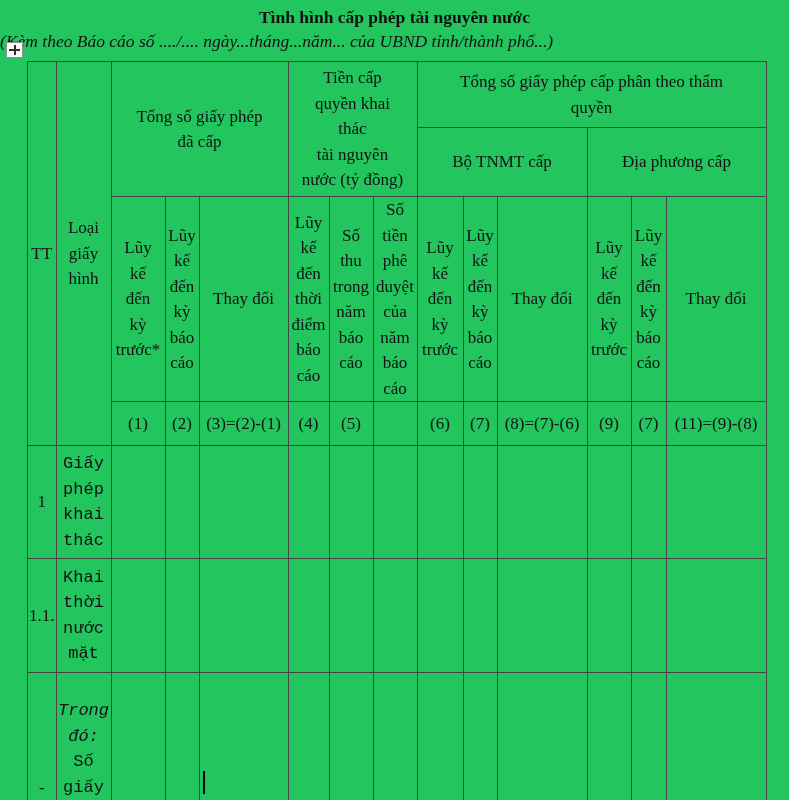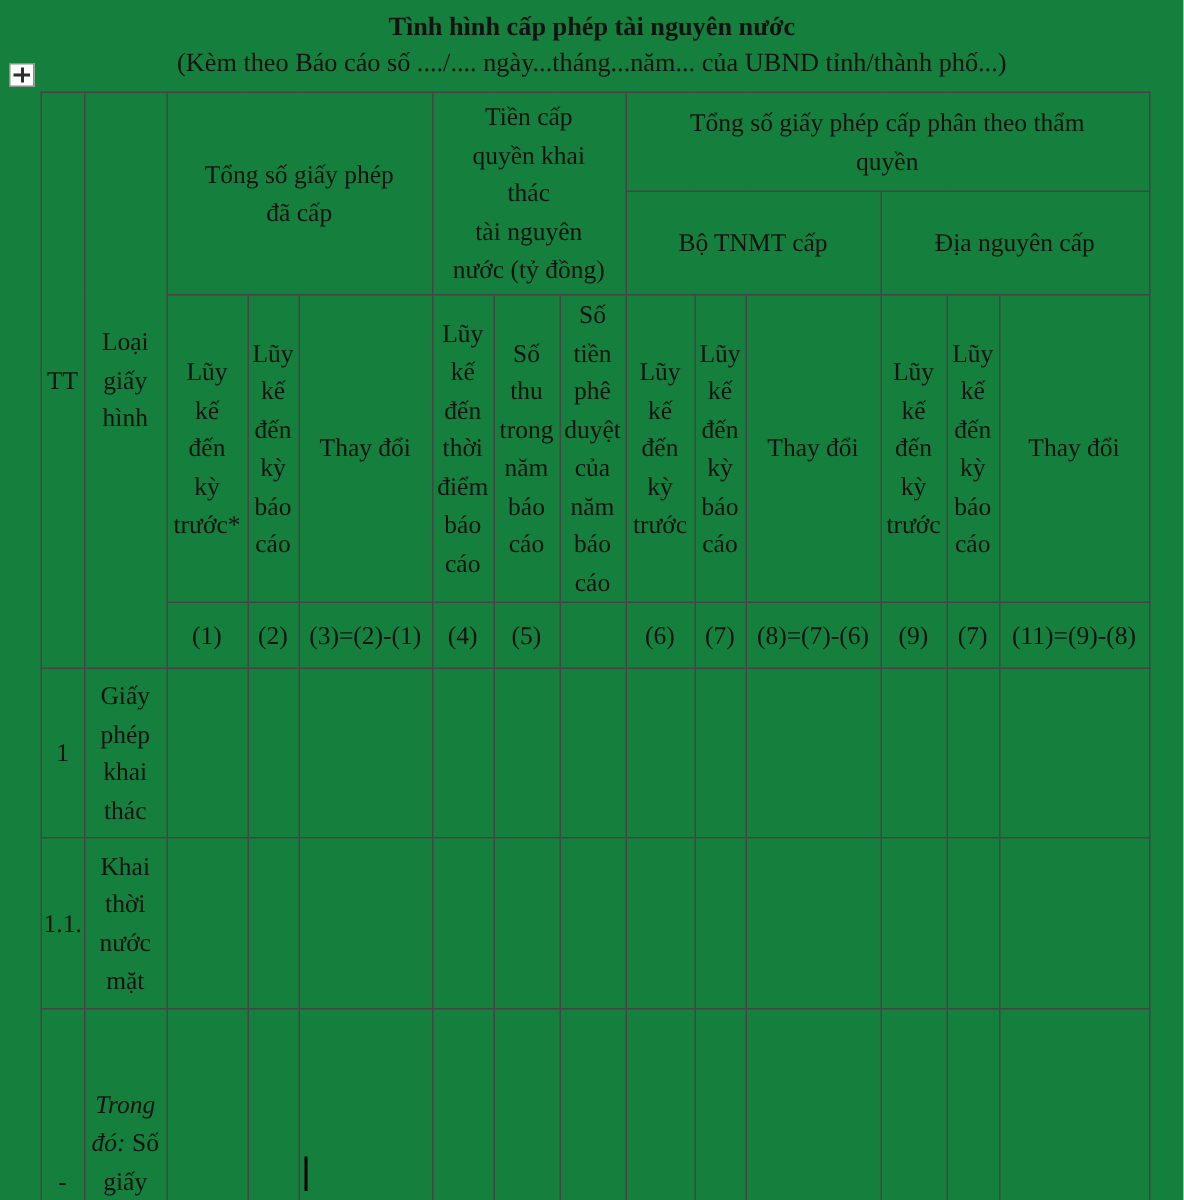"Tình hình cấp phép tài" .page { background: #15803d -> #22c55e }
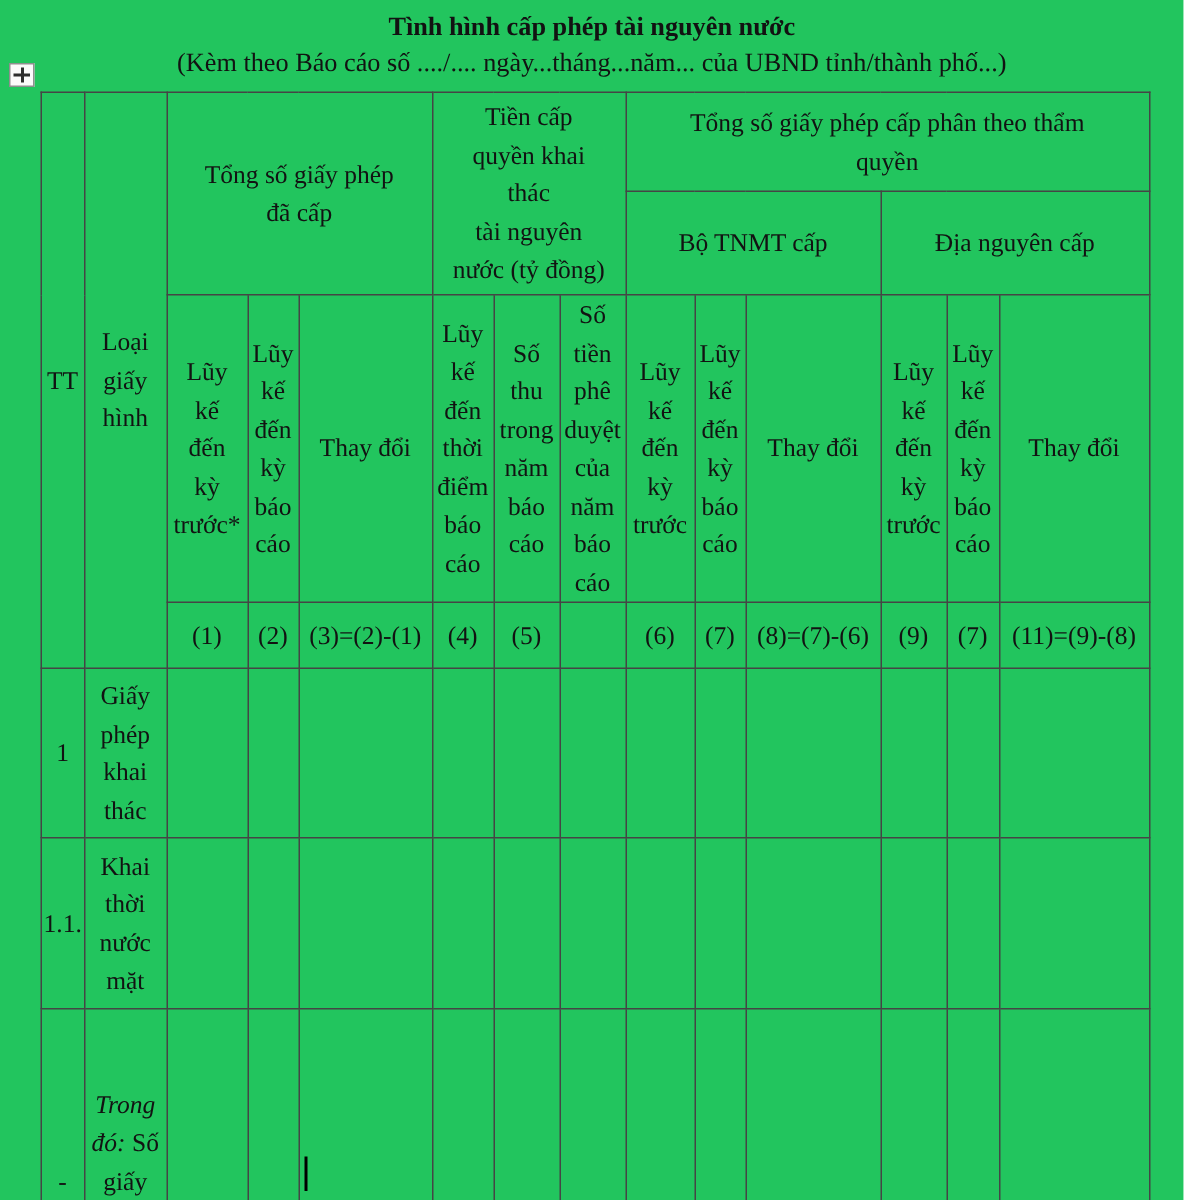"(Kèm theo Báo cáo số" .doc-subtitle { font-style: none -> italic; text-align: center -> none }
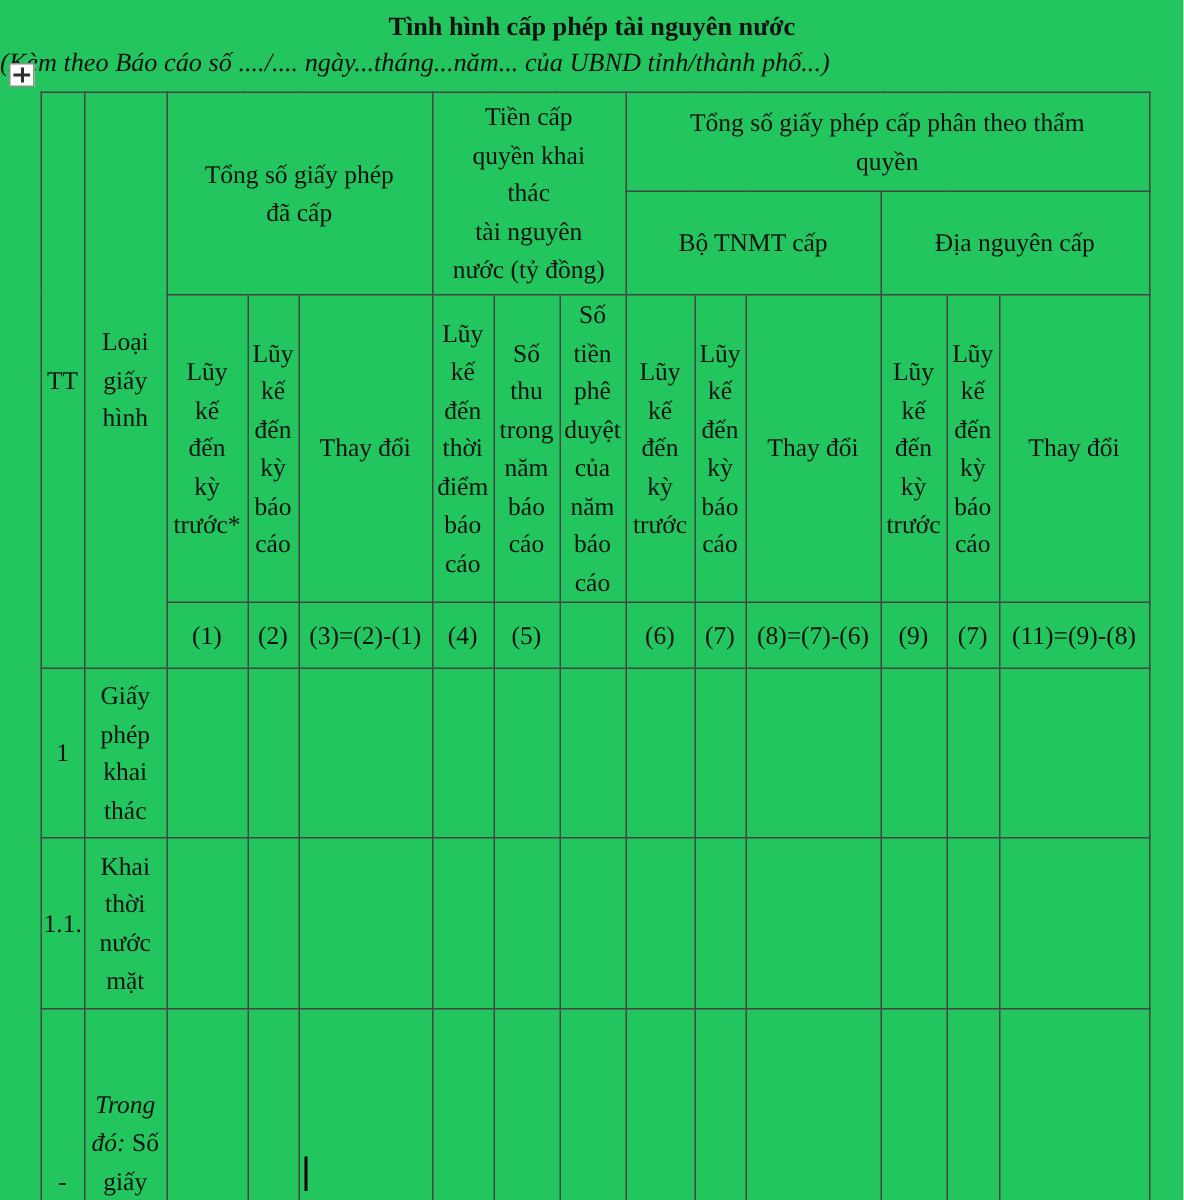"Địa nguyên cấp" th { text: nguyên -> phương }
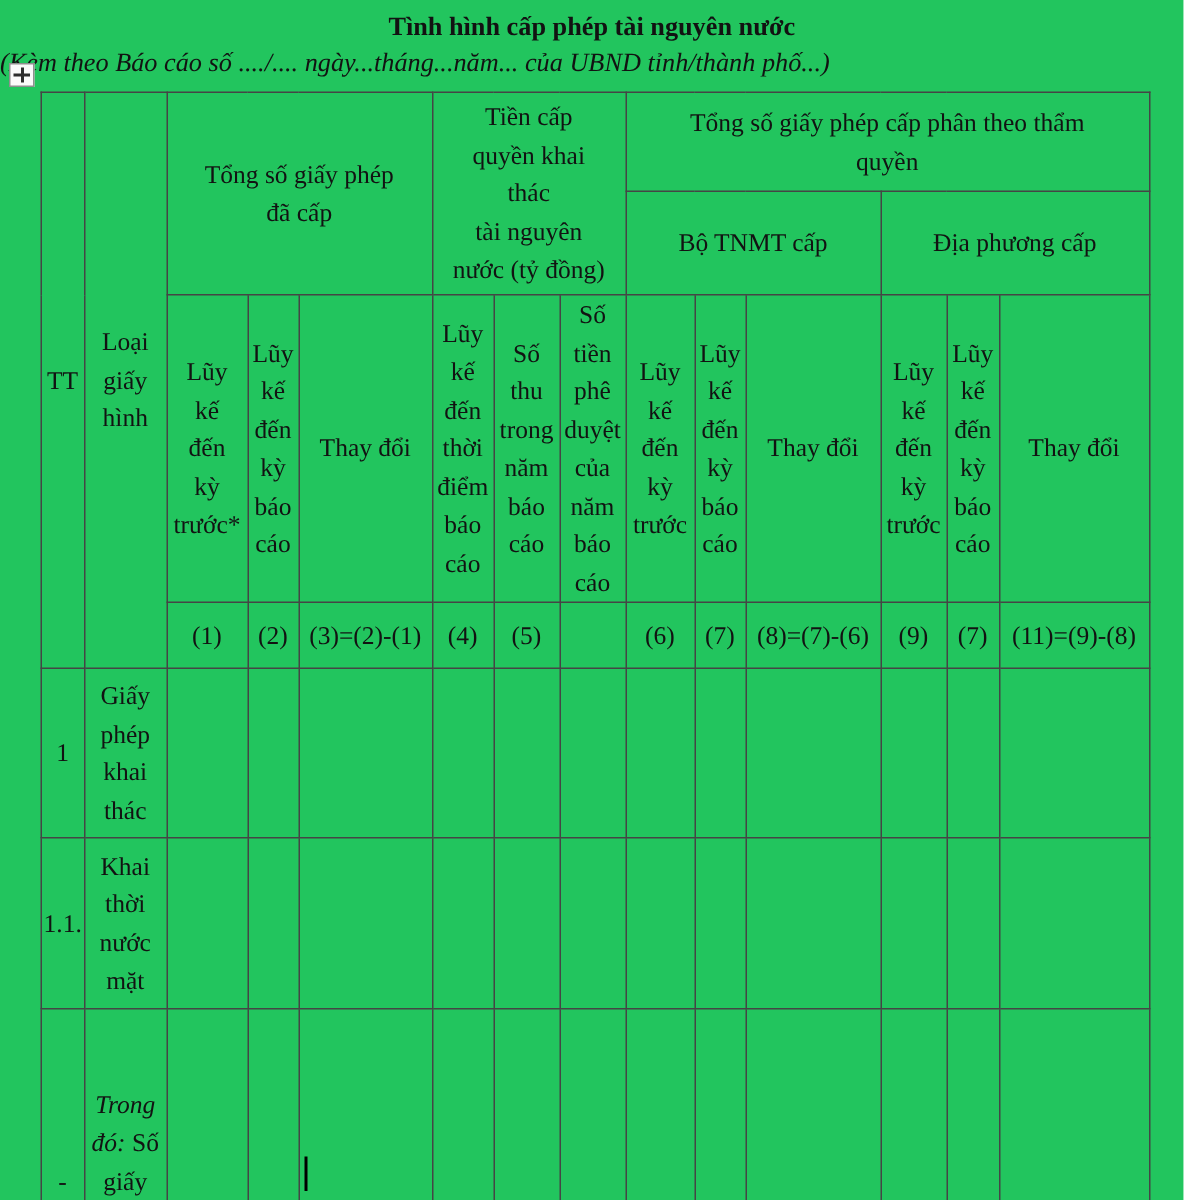"Giấy phép khai thác" .left { font-family: none -> Liberation Mono, monospace }
